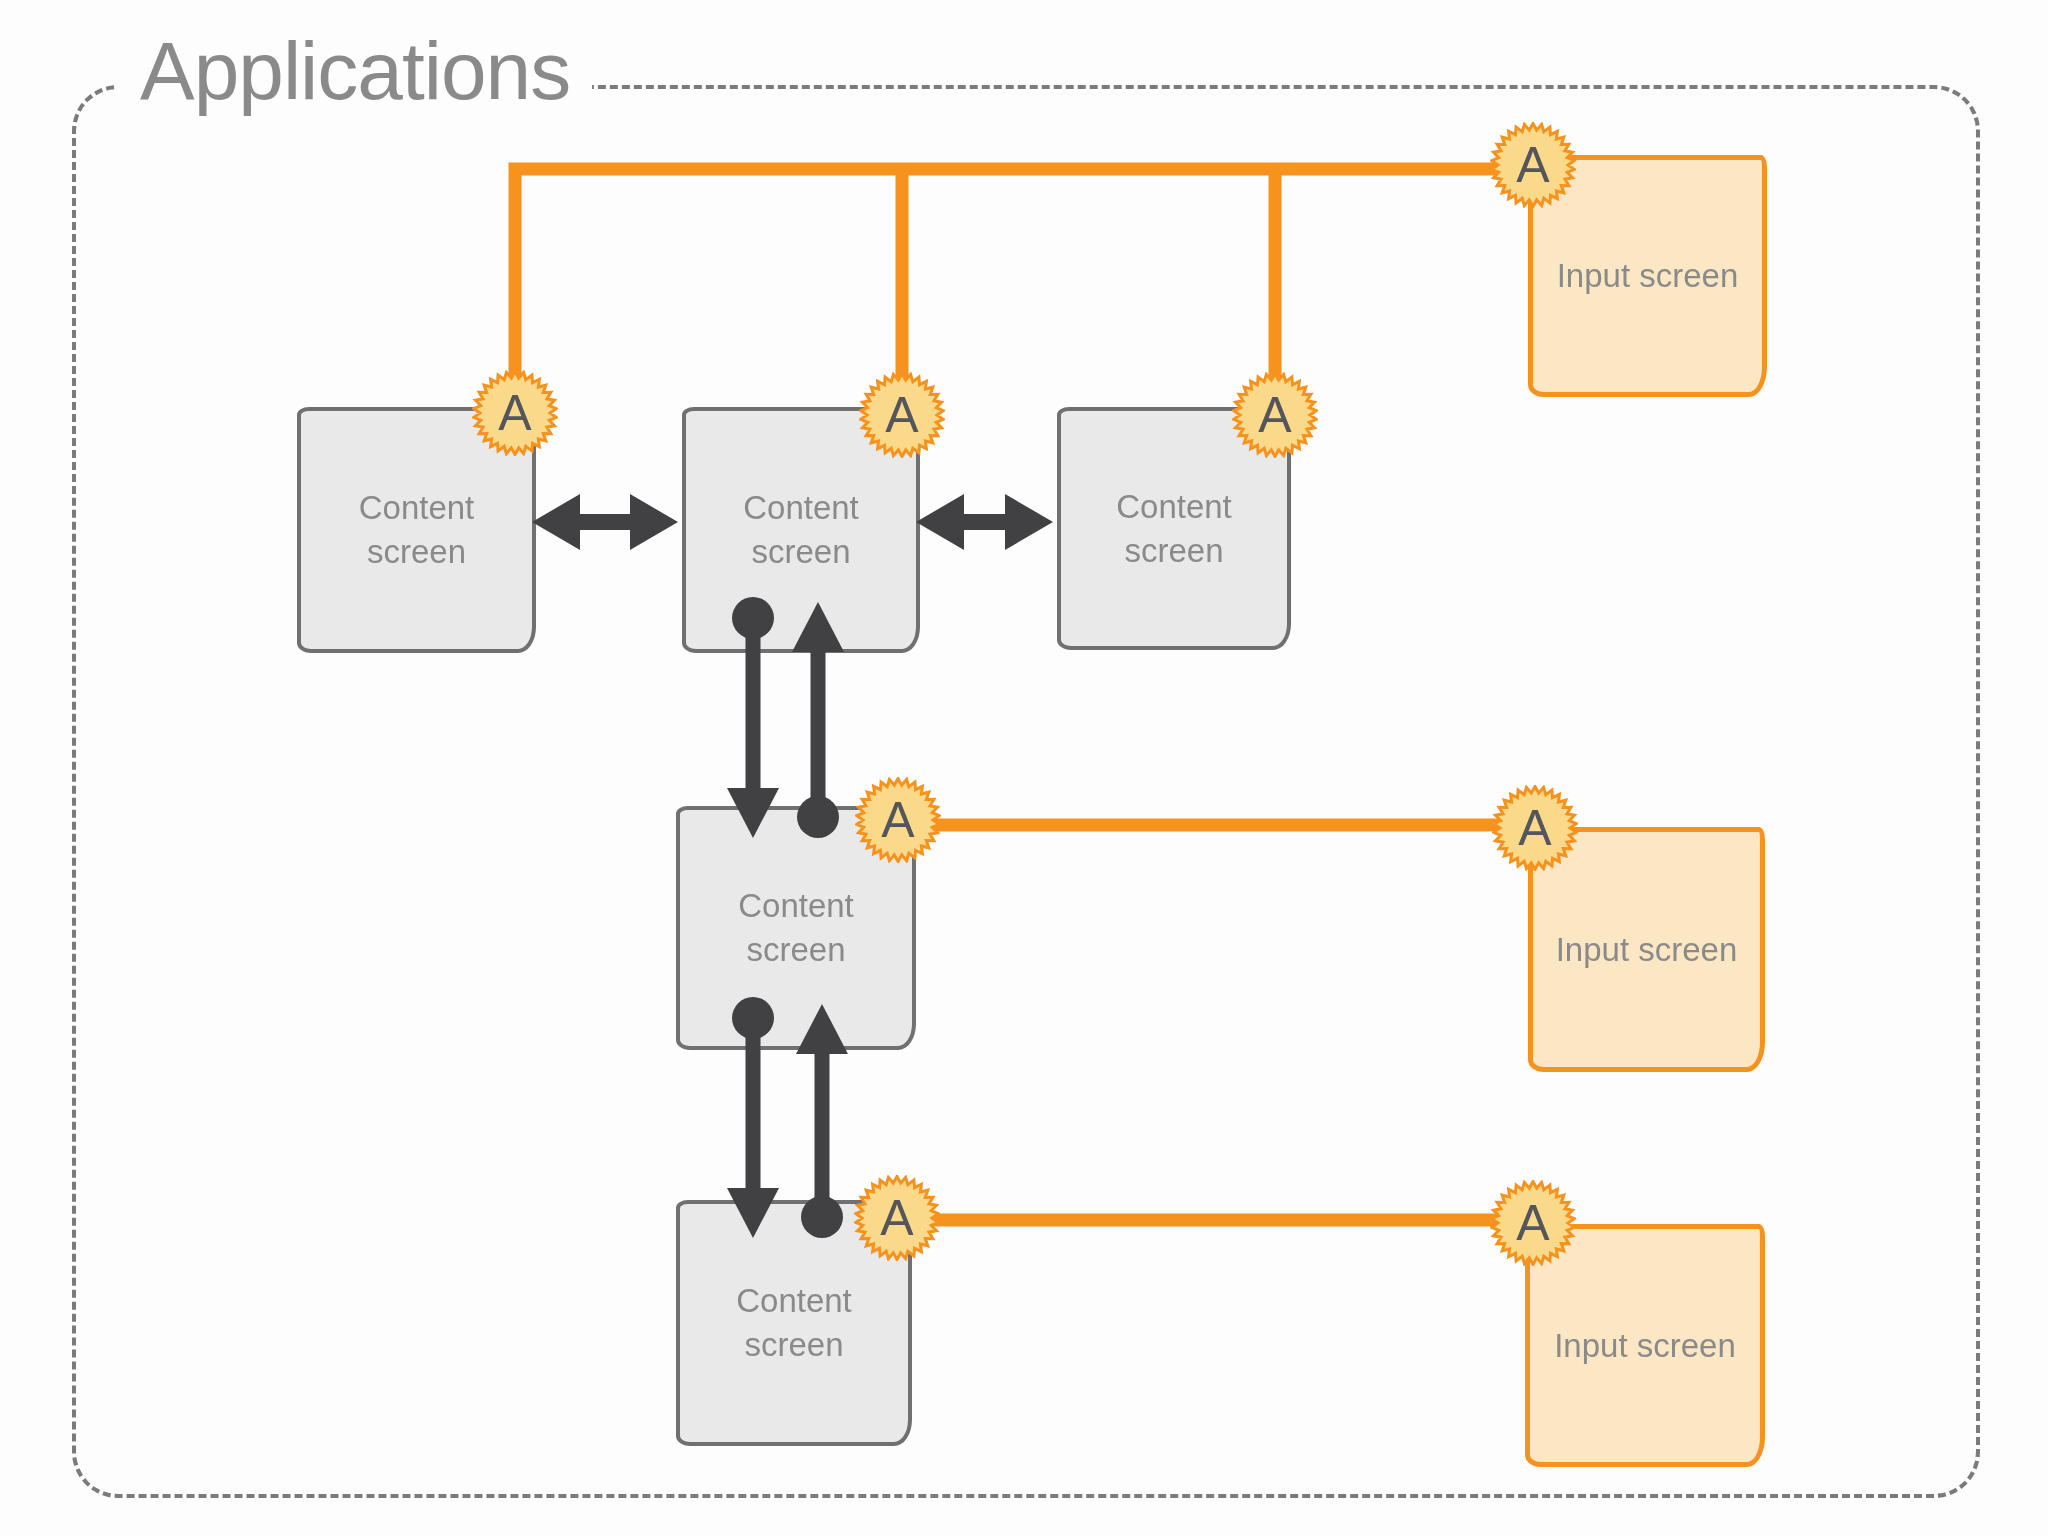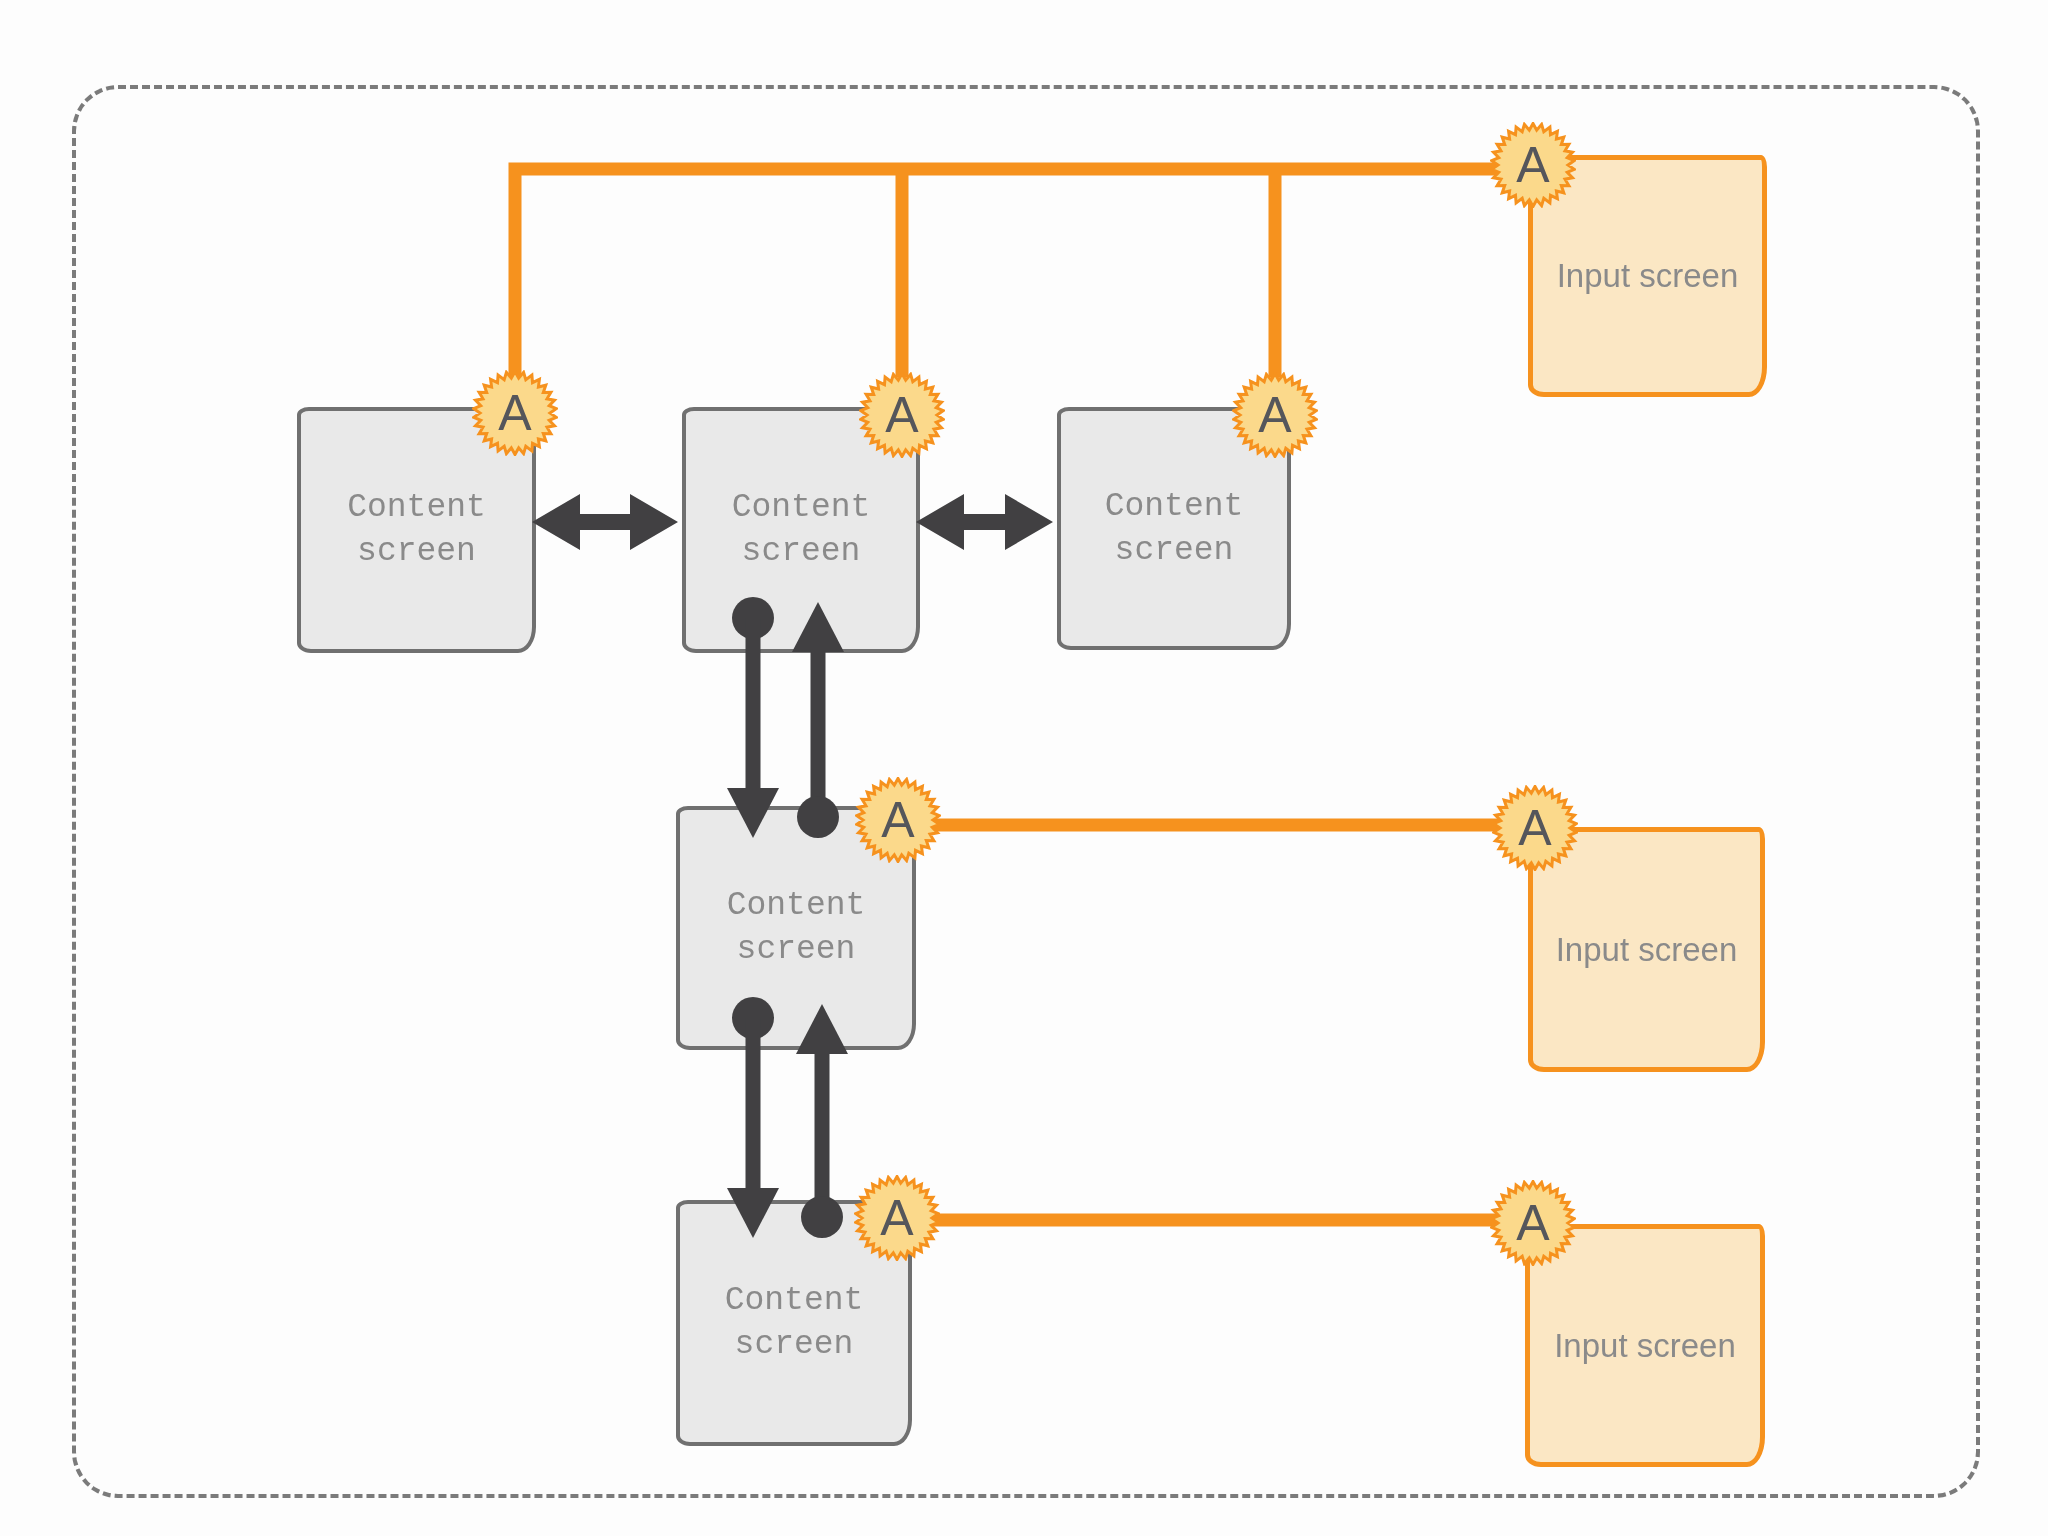"Applications" div.frame-title { html: none -> <div>Applications</div> }
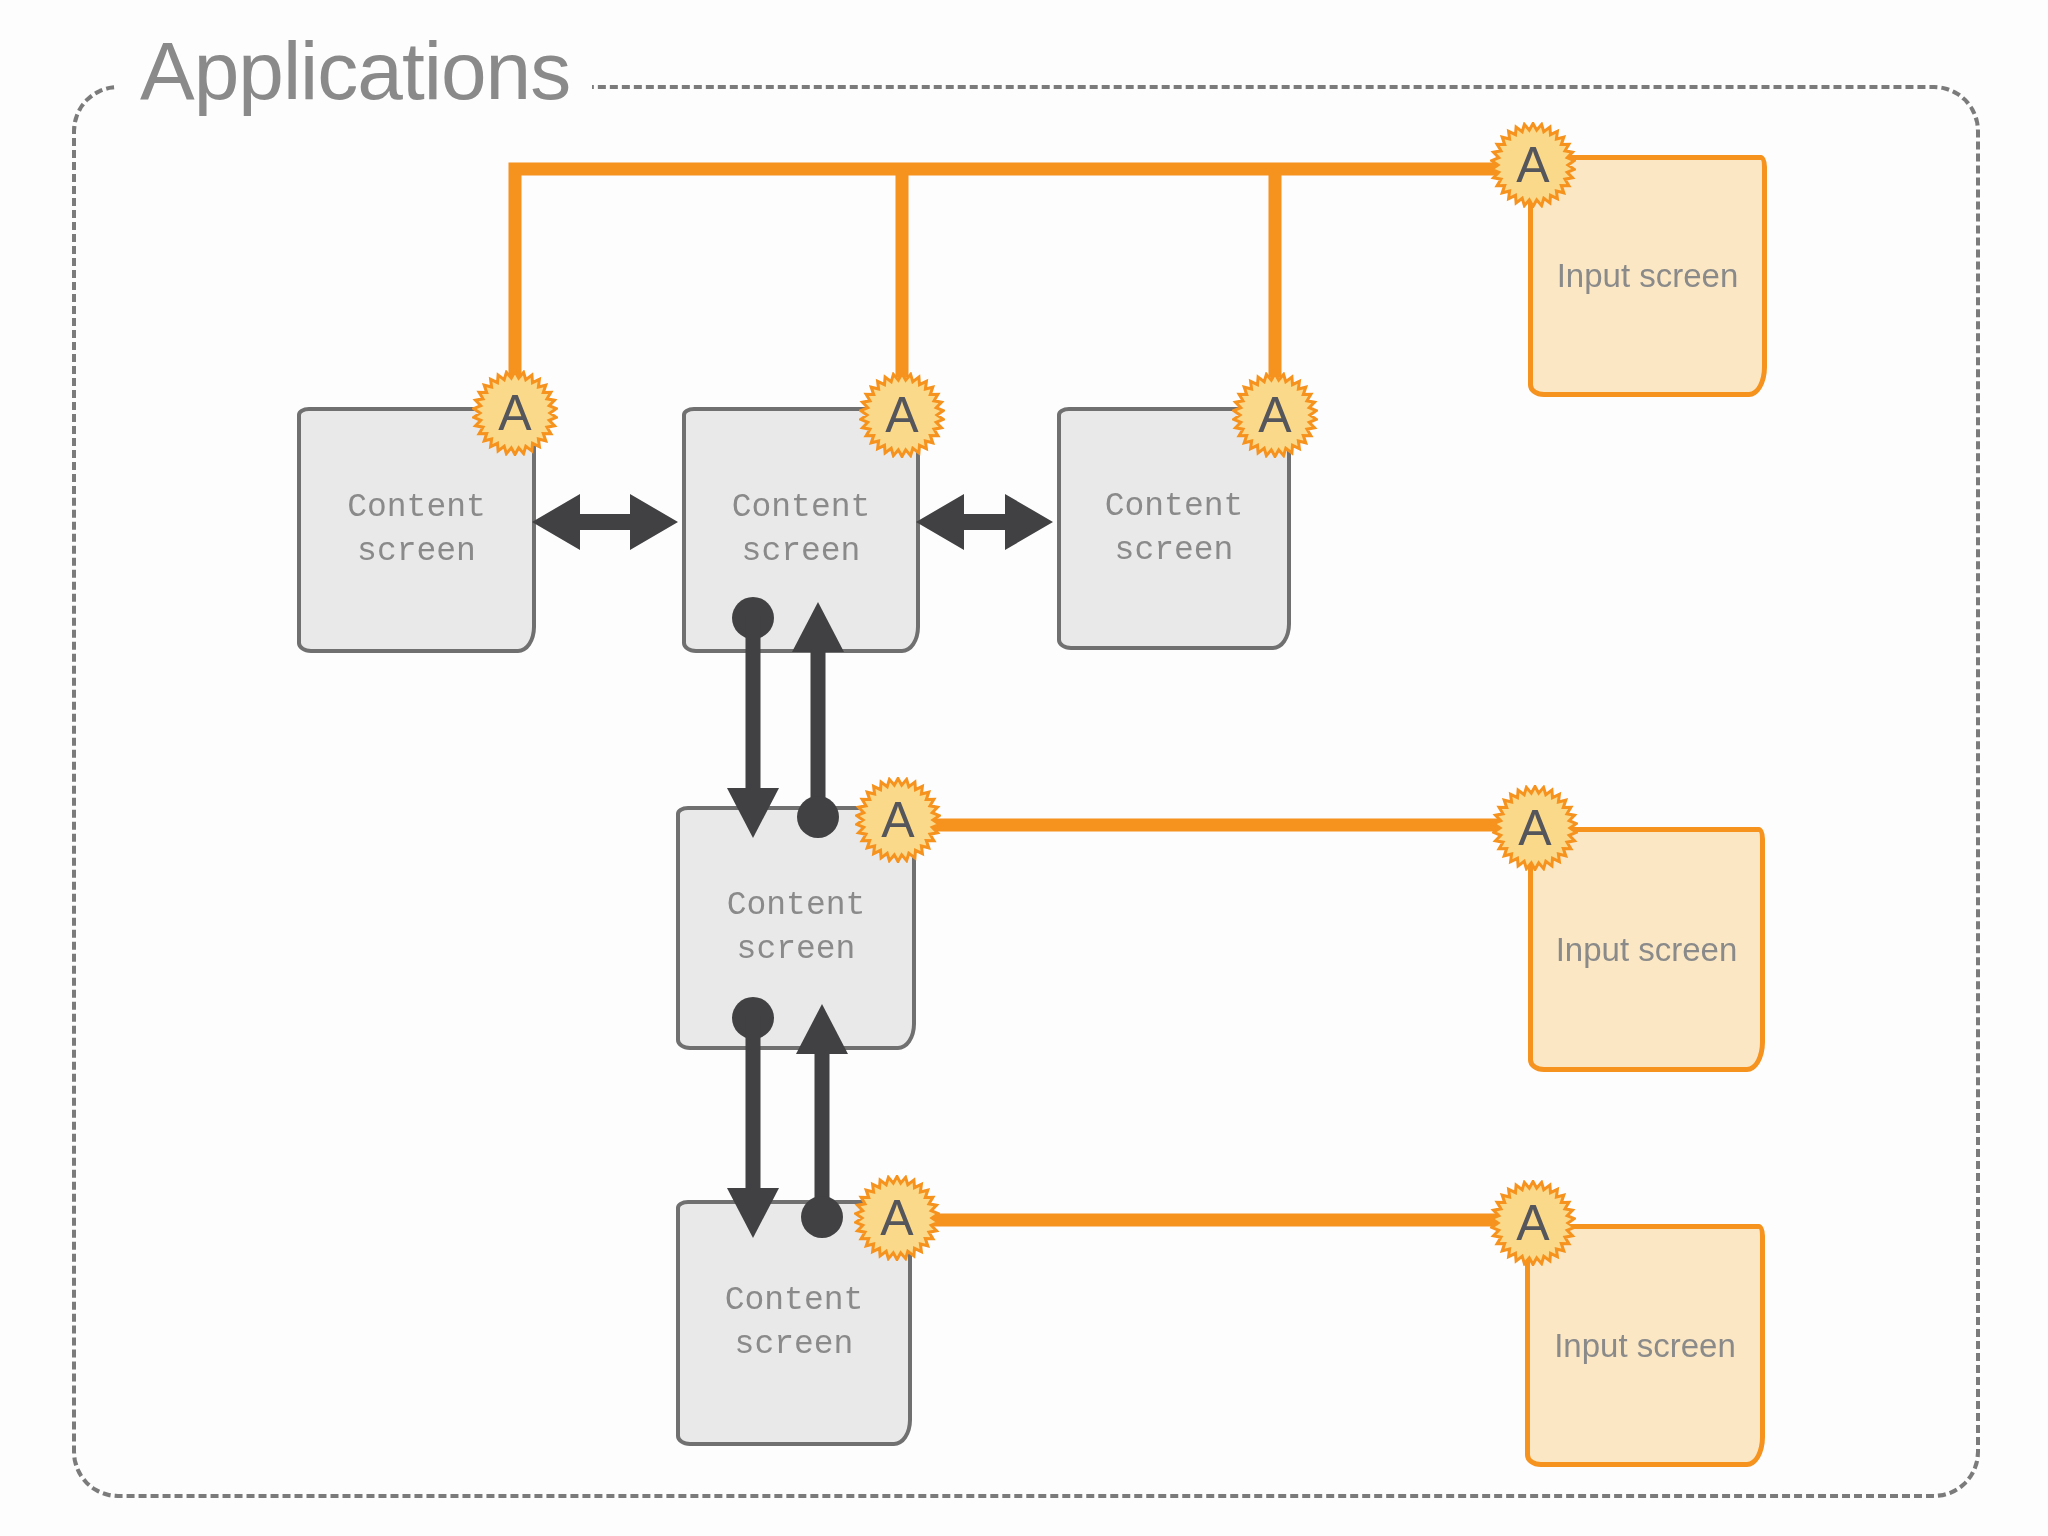"Content screen" .box.content { font-family: Liberation Mono, monospace -> none }
